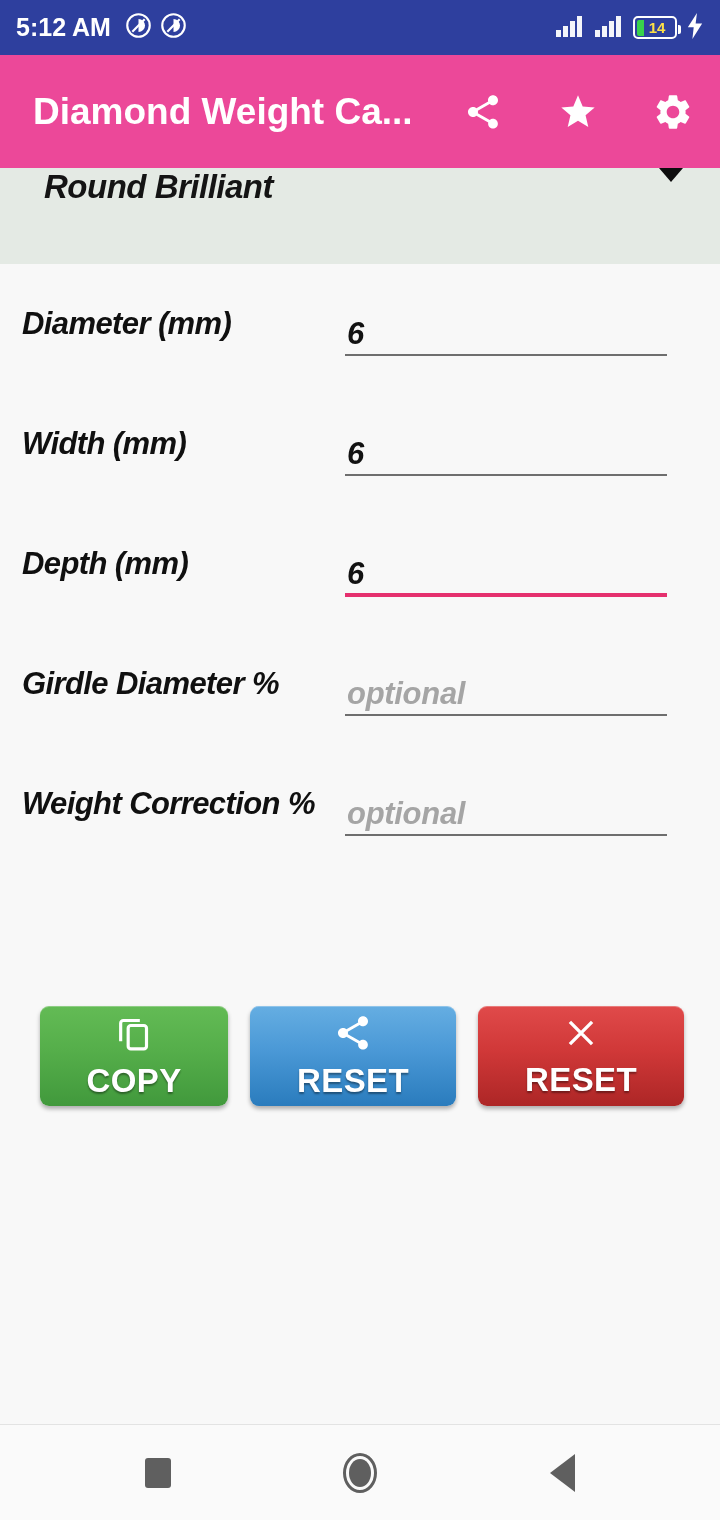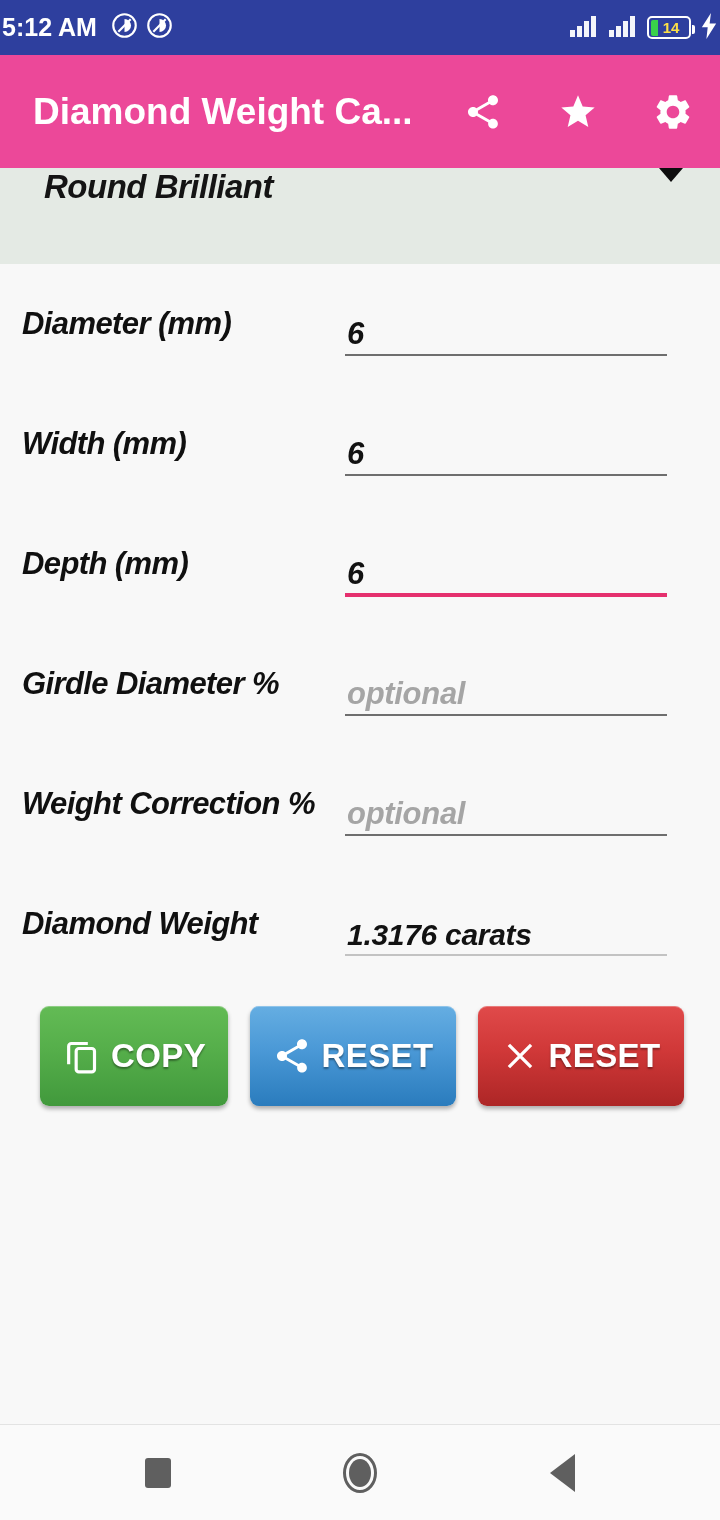"5:12 AM" .status-bar { padding: 0 2px -> 0 16px }
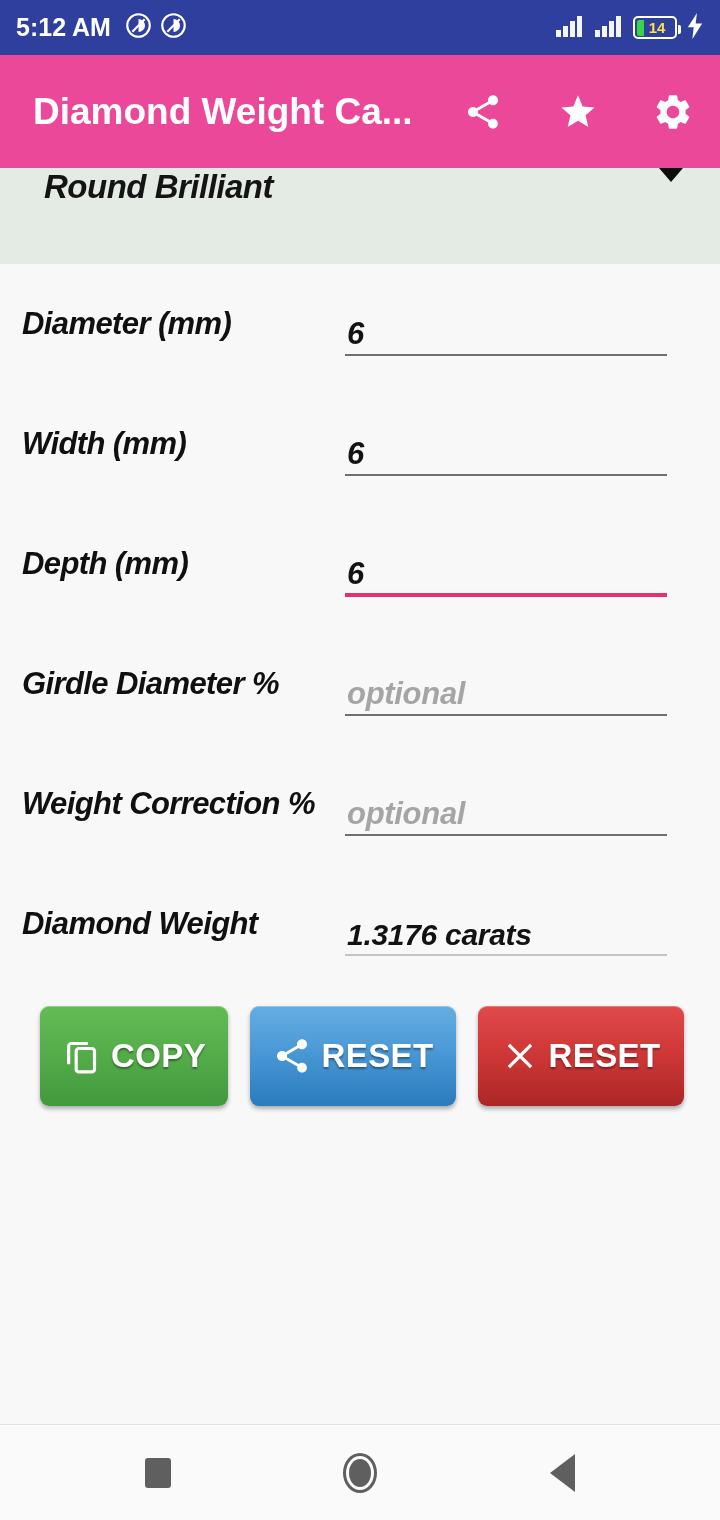"Diamond Weight" div.row { html: <div> <span>Diamond Weight</span> <span> <span>1.3176 carats</span> <span></span> </span> </div> -> none }
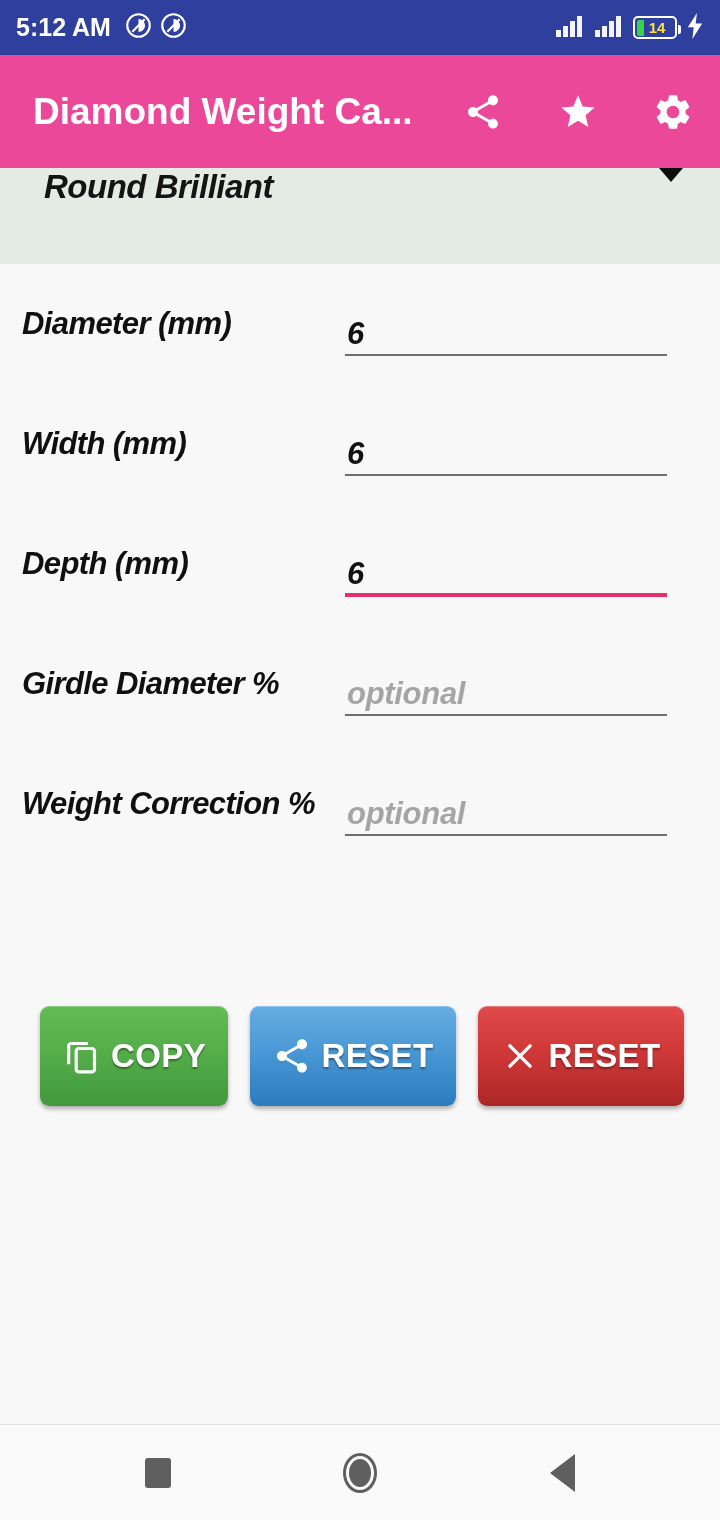"COPY" .btn { flex-direction: none -> column }
